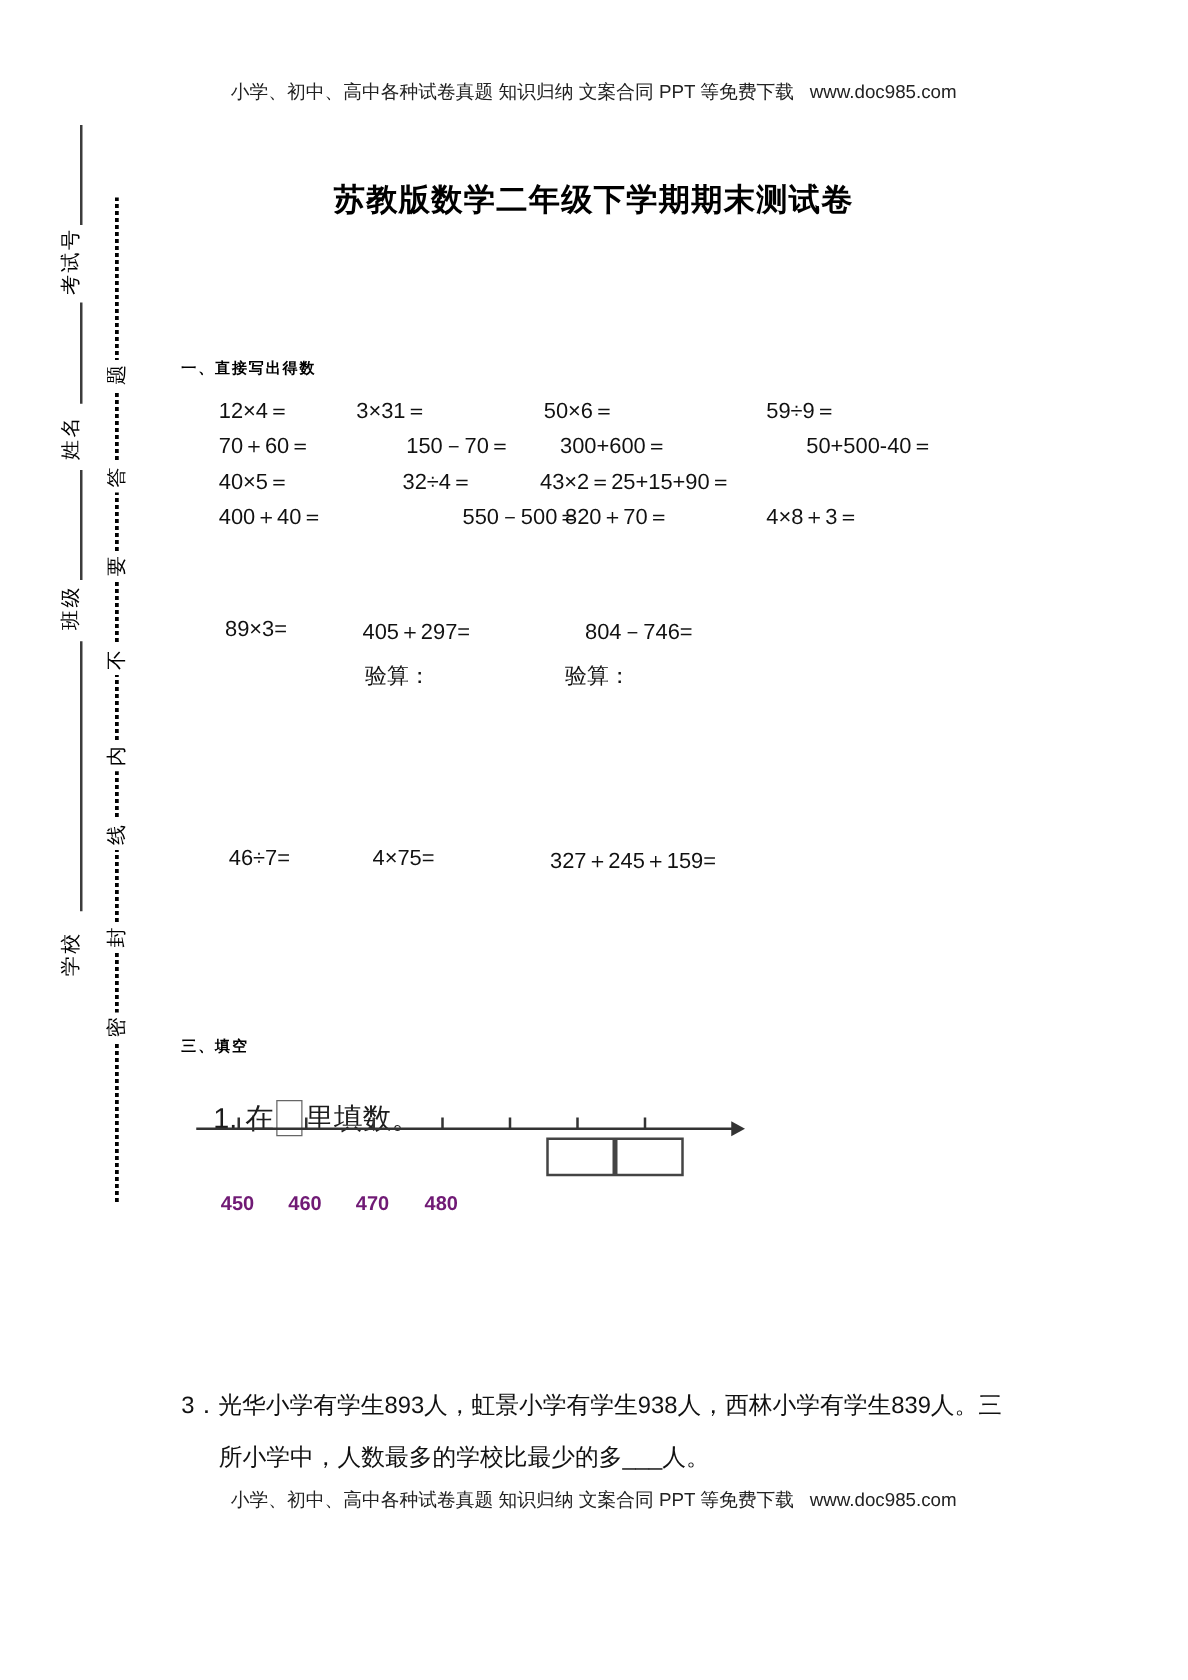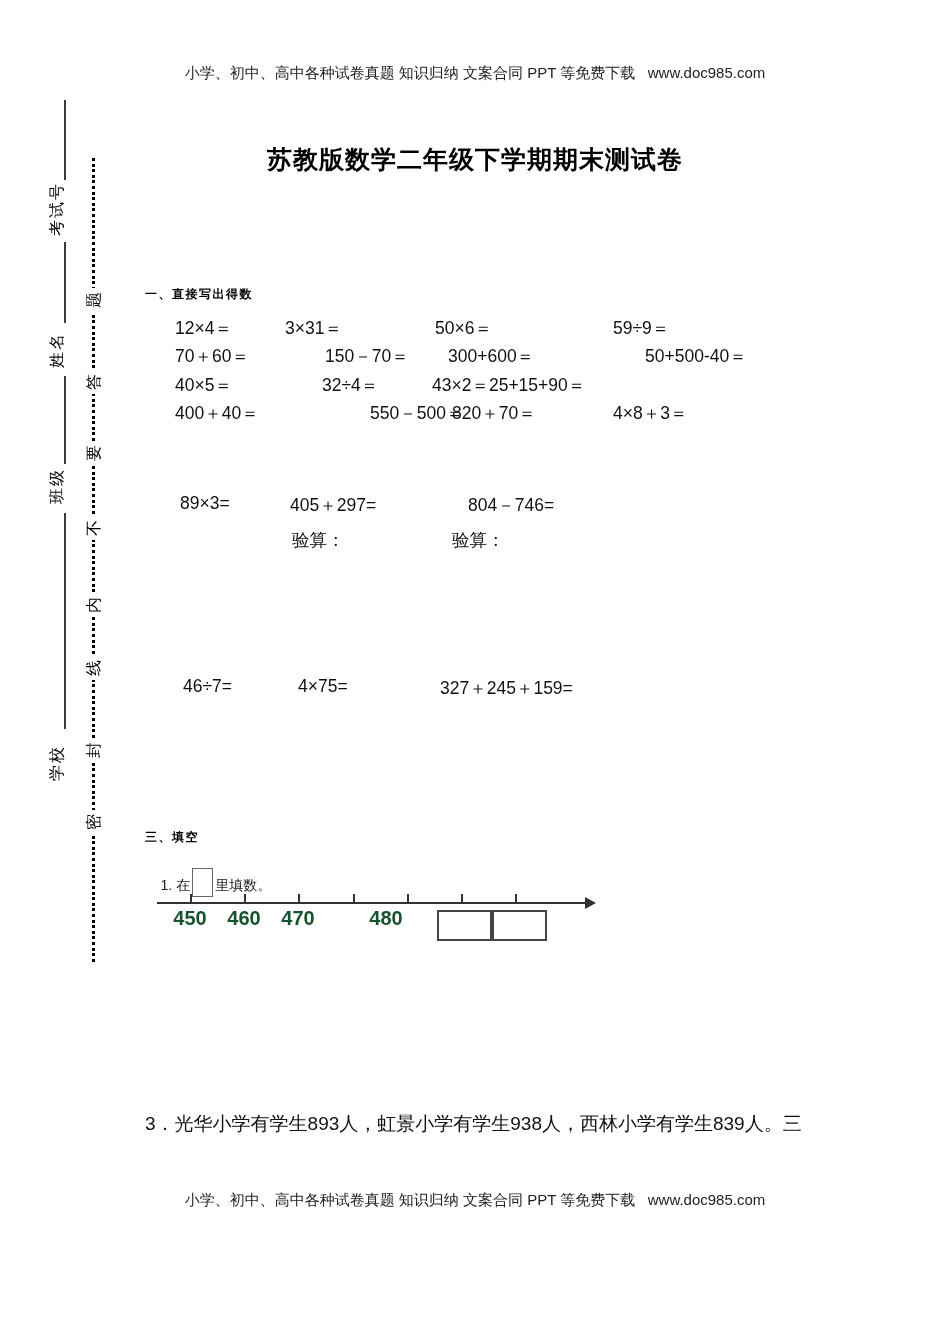"1. 在 里填数。" .fill1 { font-size: 14px -> 23px }
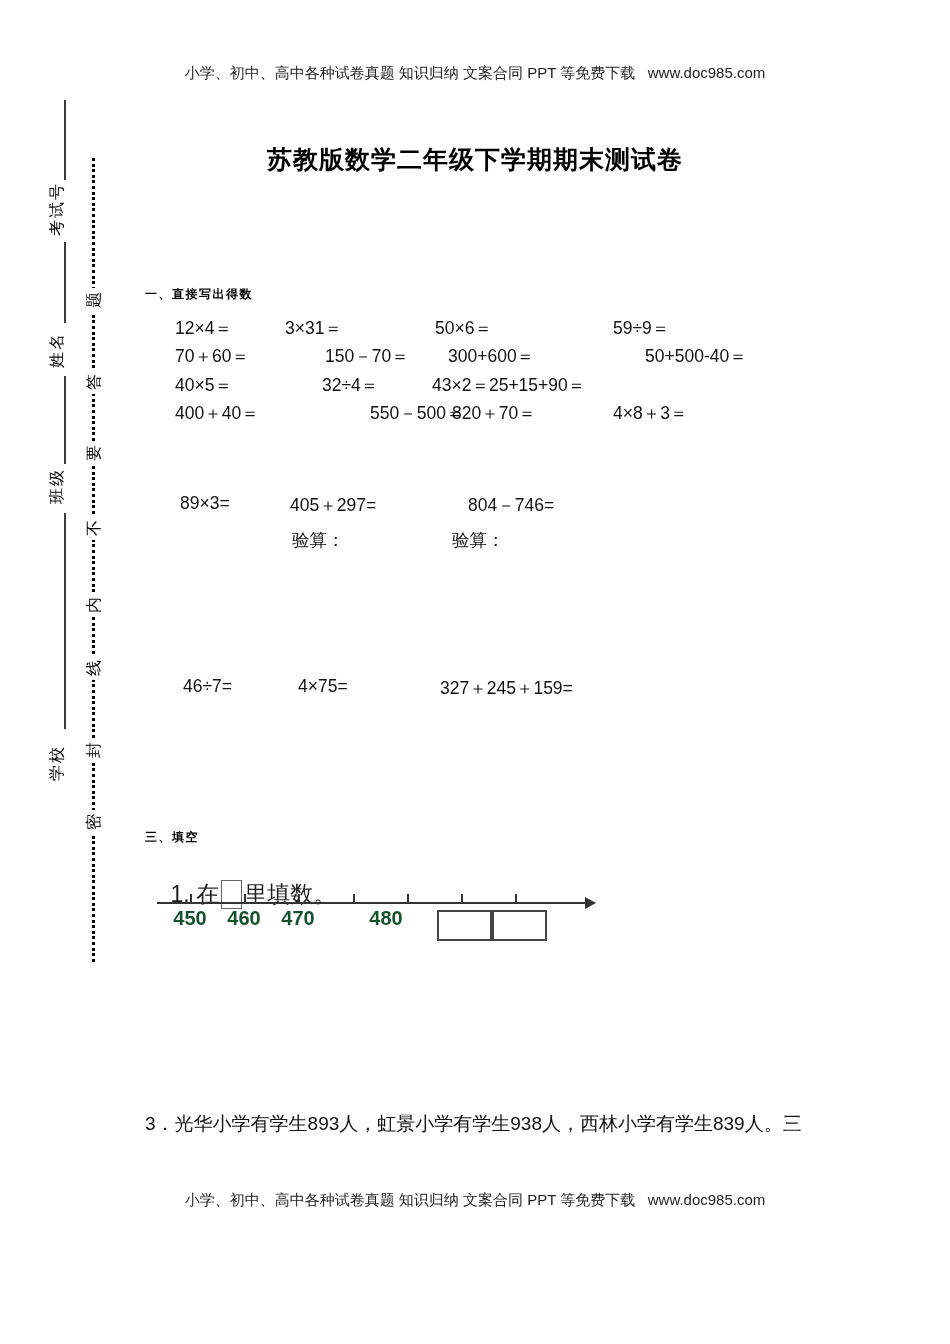"450" .nl-label { color: #14532d -> #701a75; font-size: 20px -> 16px; top: 907px -> 955px }
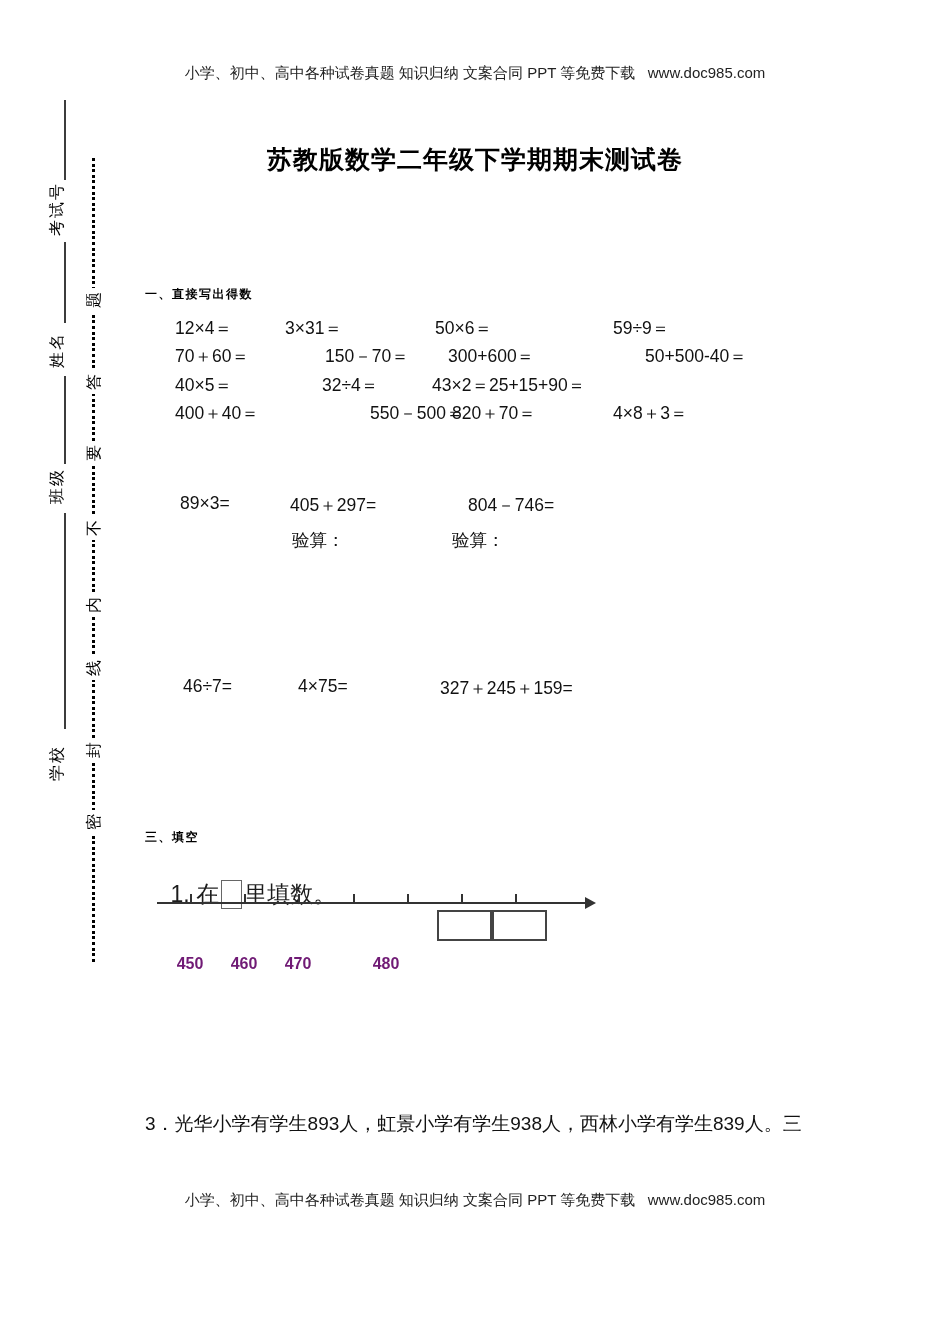"480" div.nl-label { margin-left: 33px -> none }
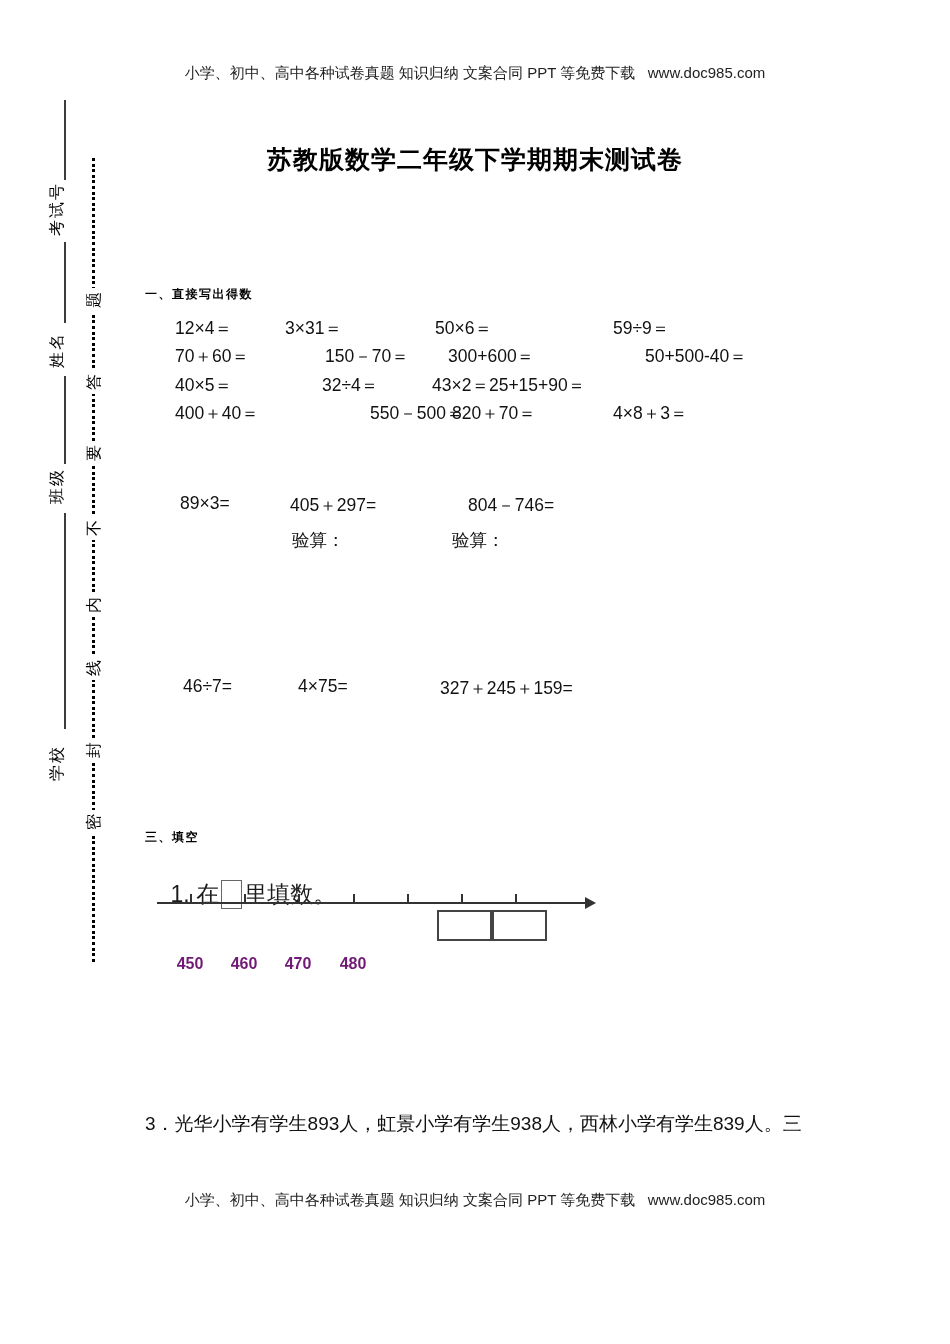"所小学中，人数最多的学校比最少的多___人。" div.cjk { html: none -> <div>所小学中，人数最多的学校比最少的多___人。</div> }
